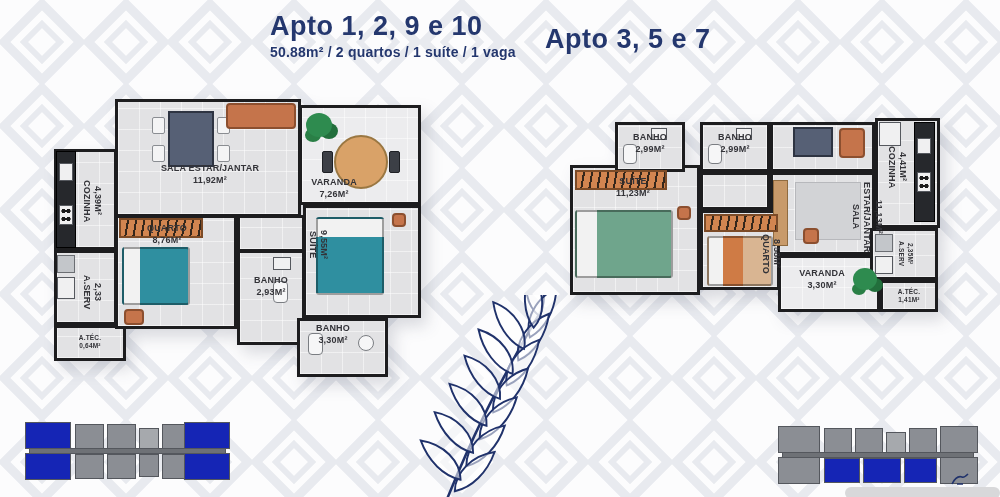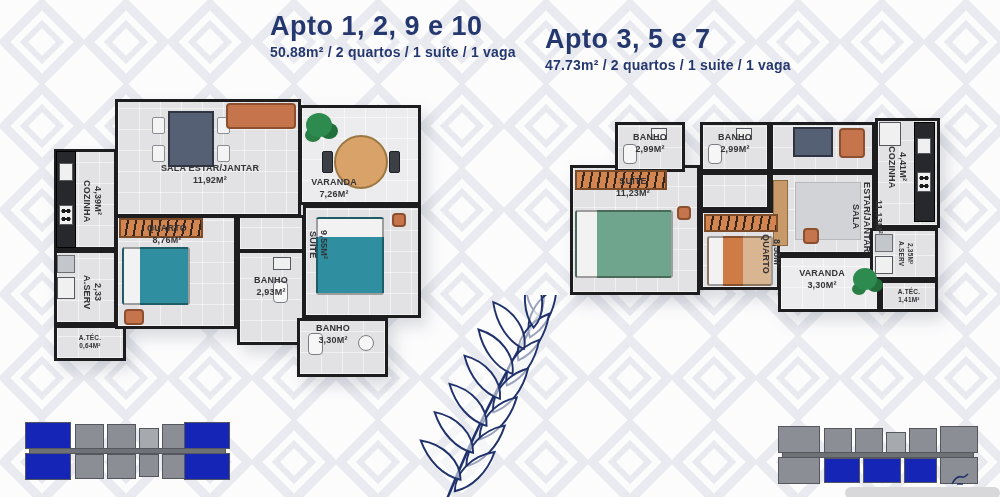"47.73m² / 2 quartos /" div.sub { html: <div>47.73m² / 2 quartos / 1 suite / 1 vaga</div> -> none }
